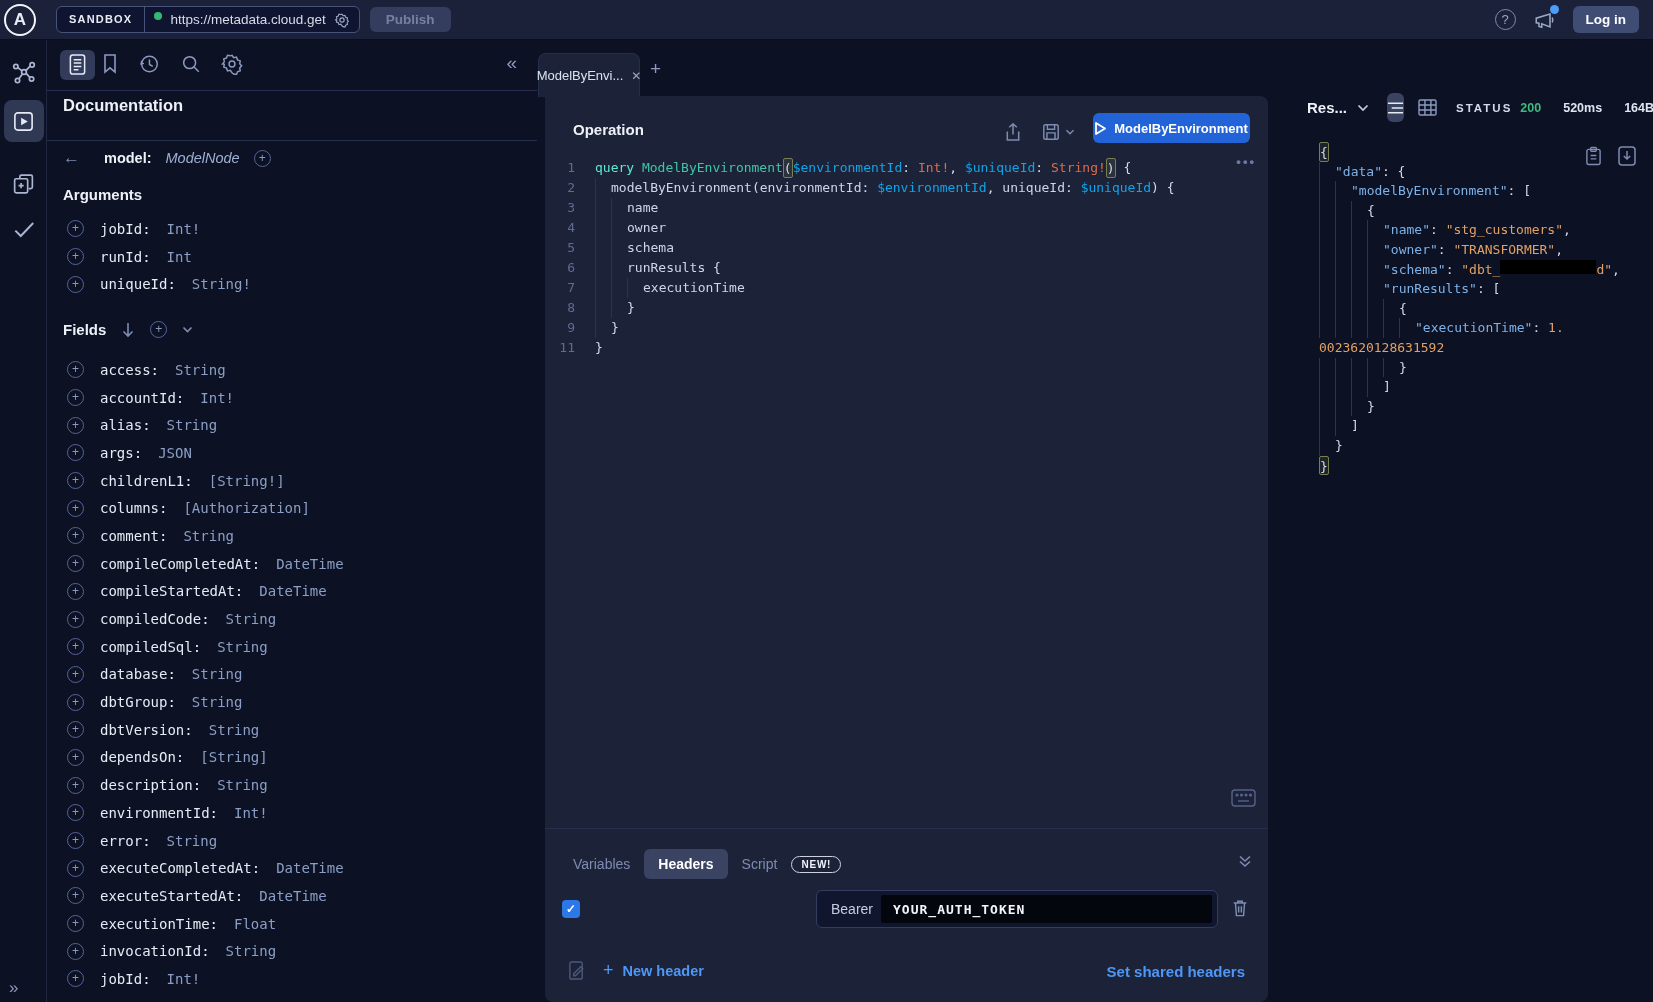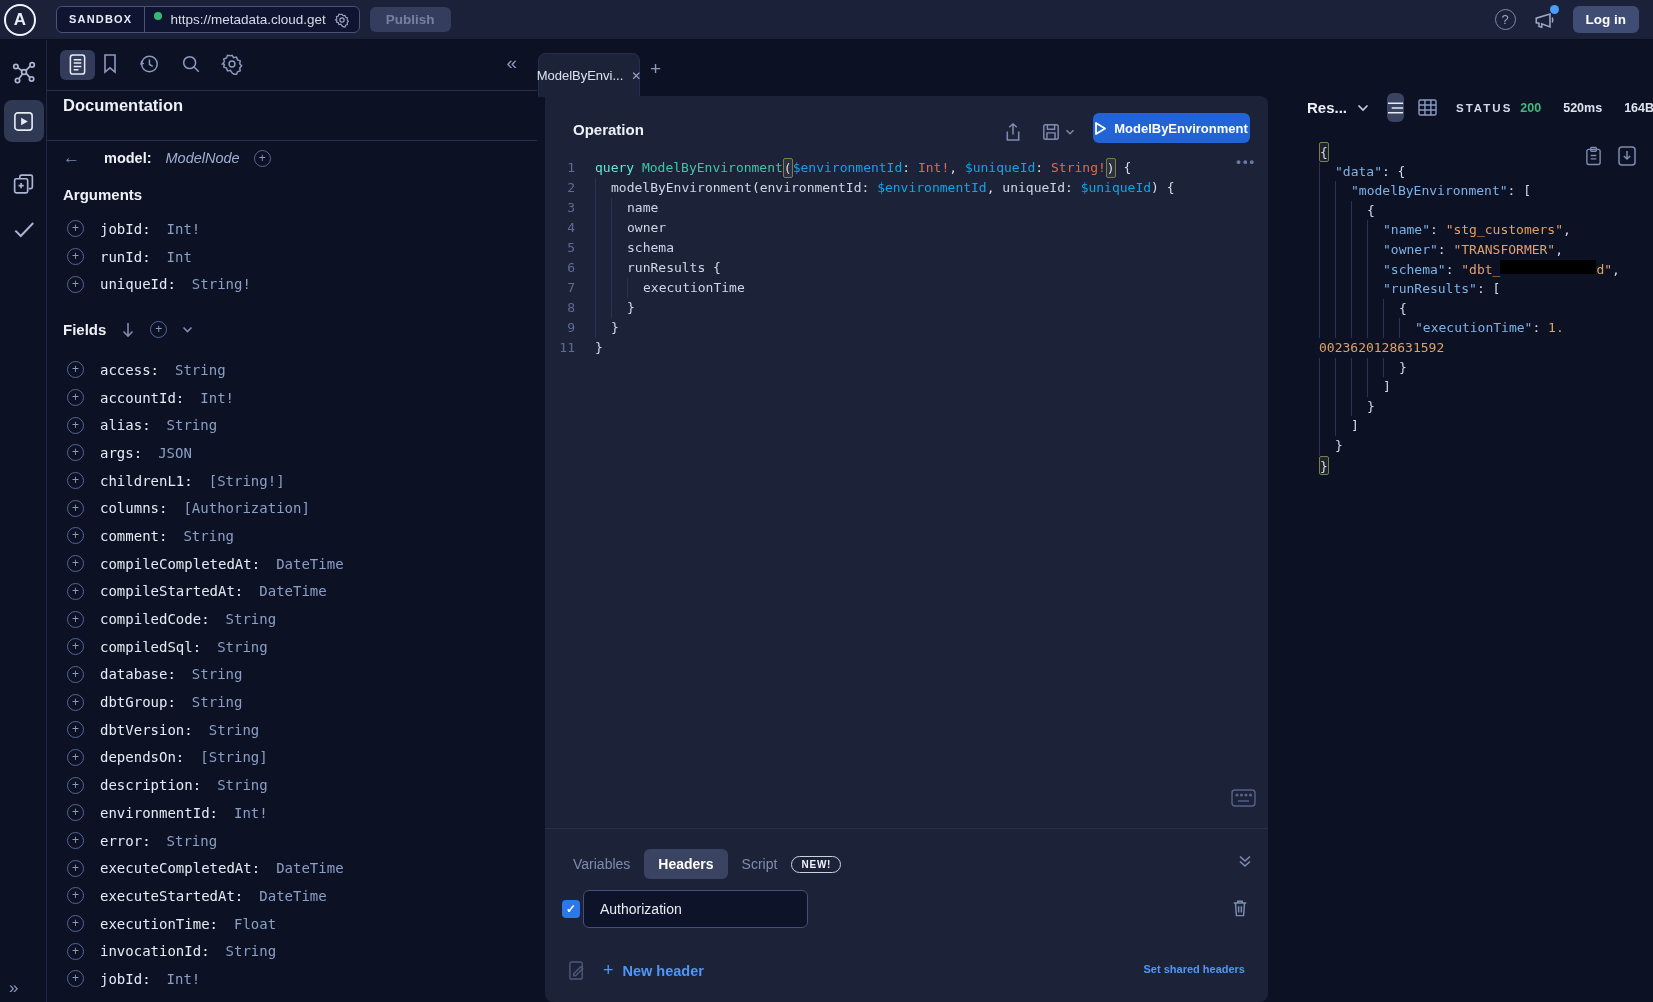"Authorization" input { html: <input> -> none }
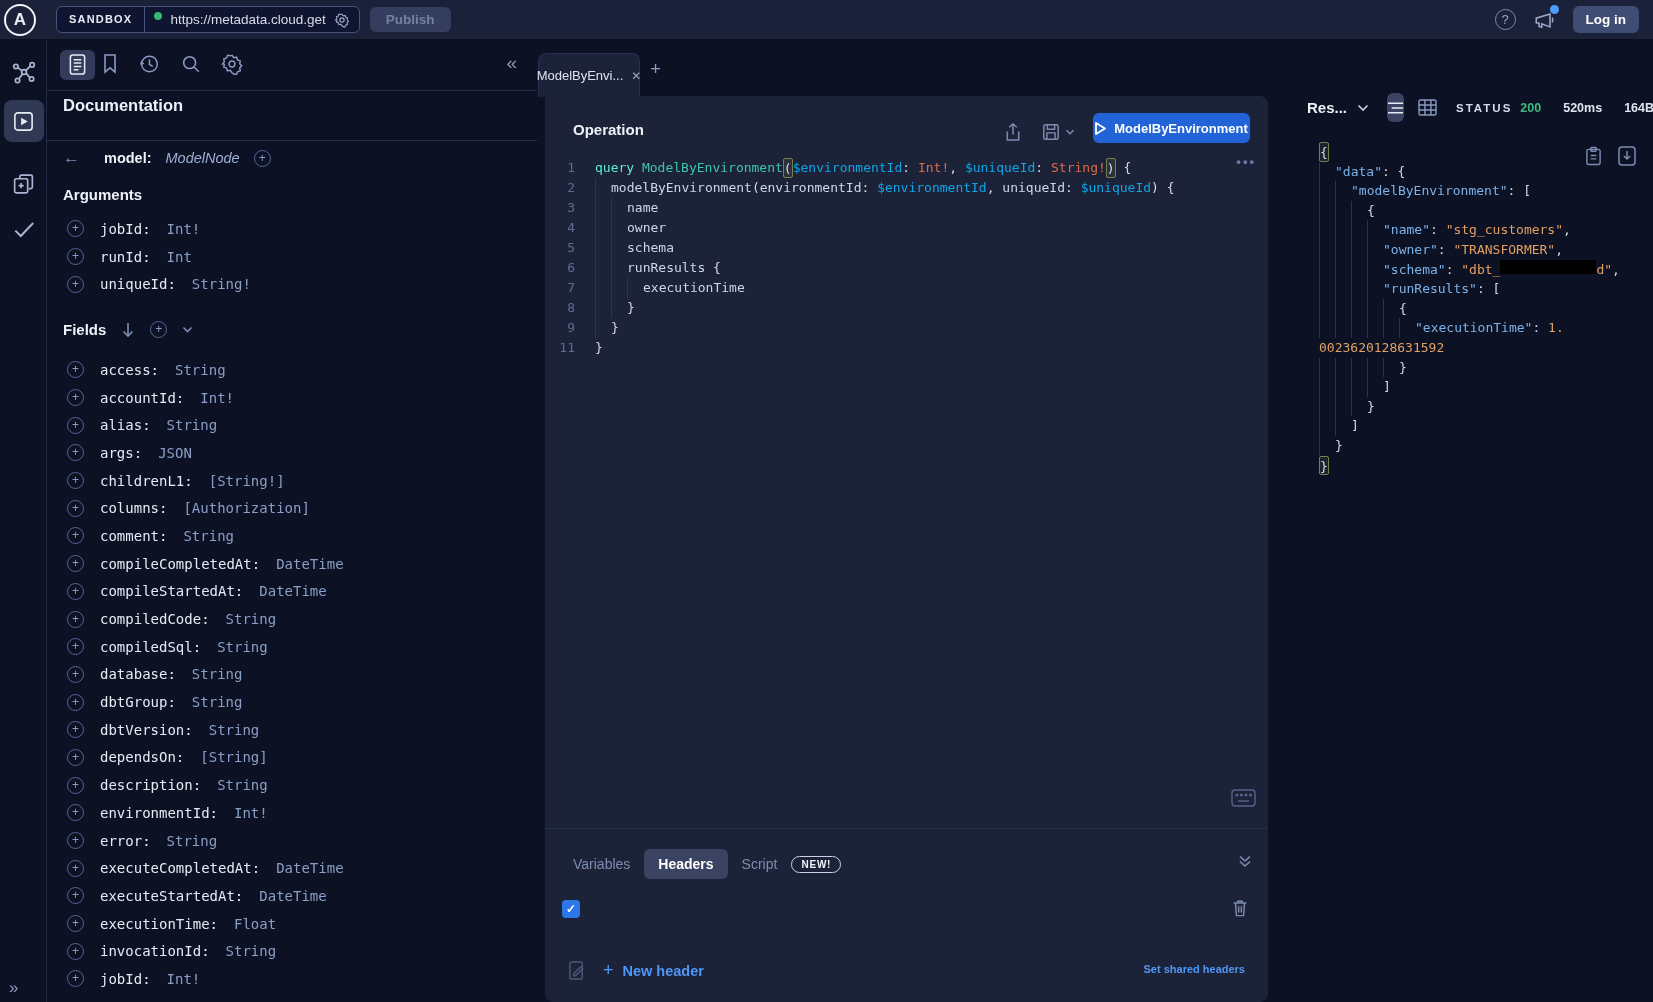"Bearer" div { html: none -> <div> <span>Bearer</span> <span>YOUR_AUTH_TOKEN</span> </div> }
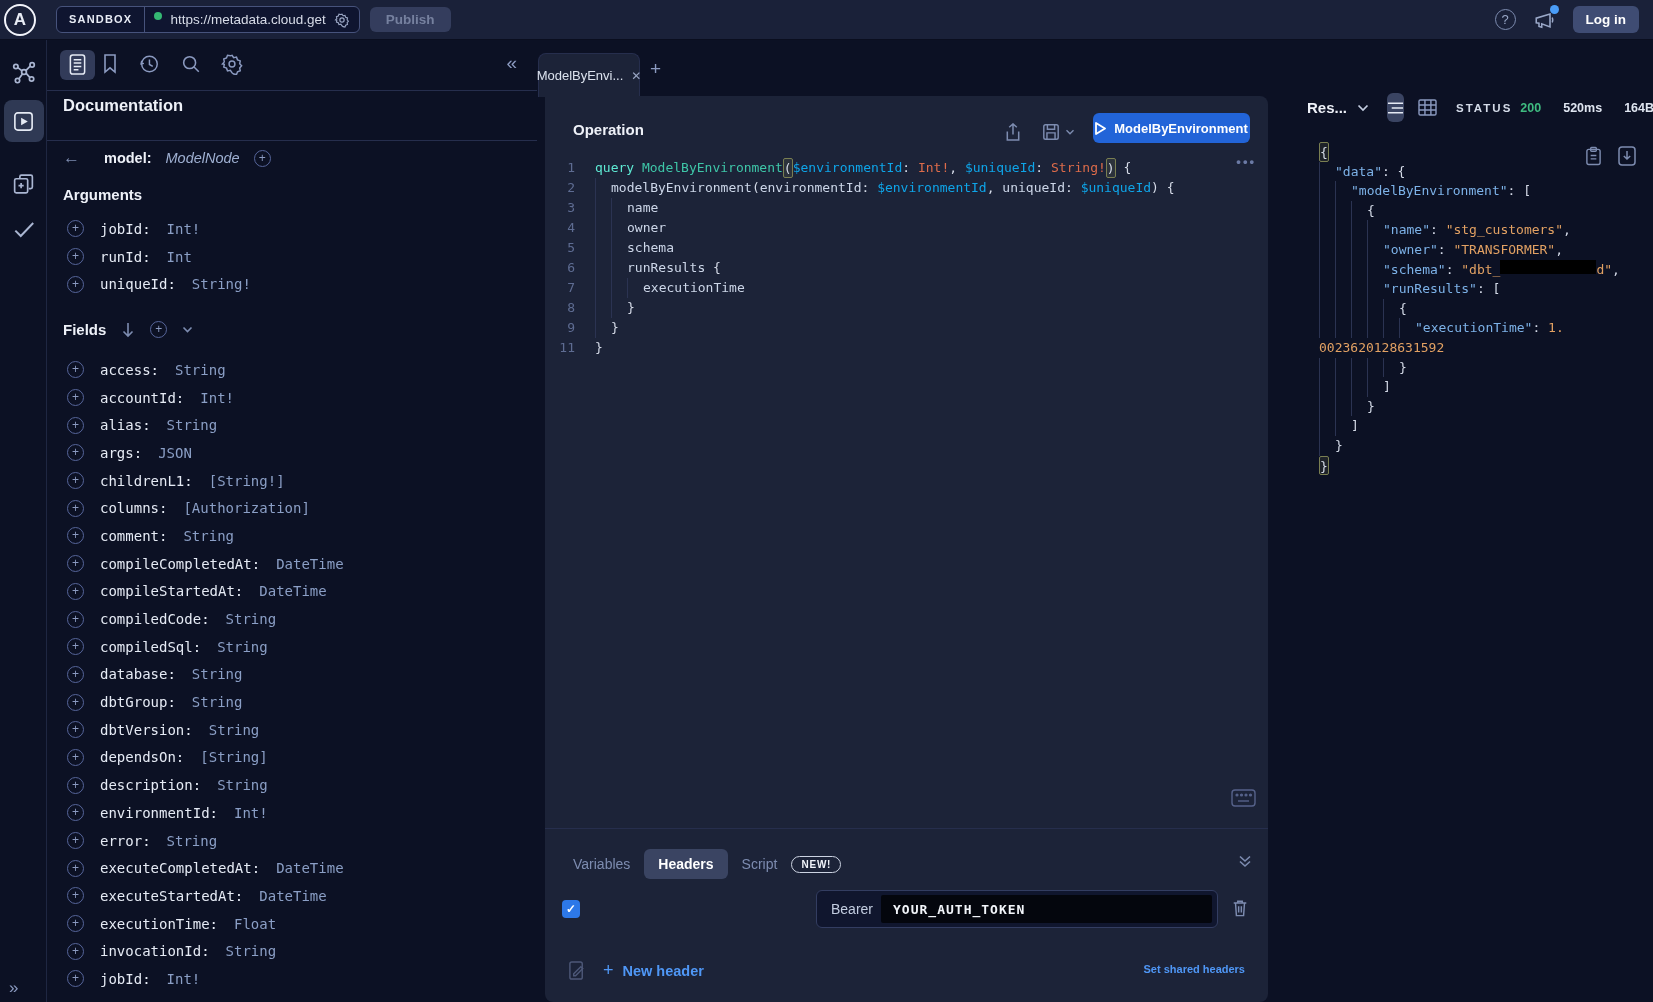"Set shared headers" #shared-btn { font-size: 11px -> 15px }
